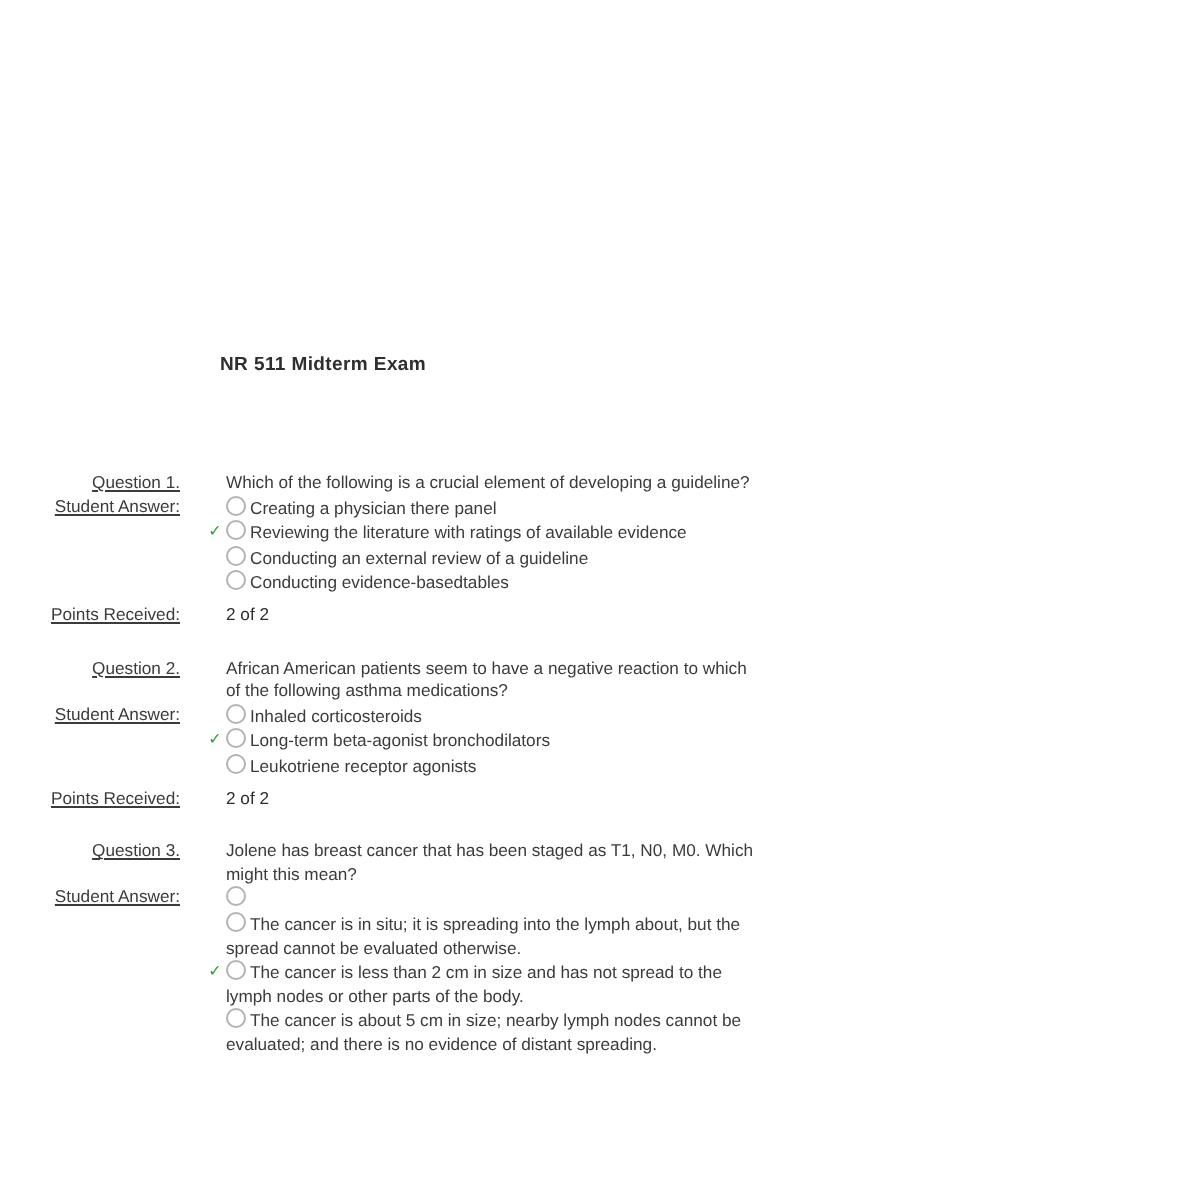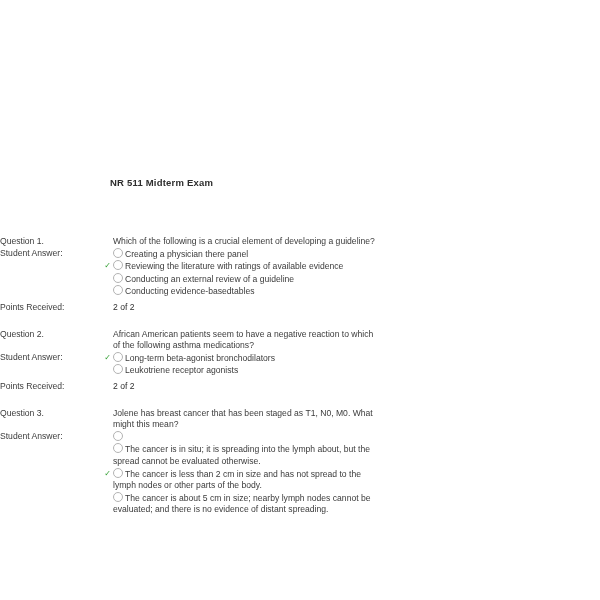"Question 1." .label-col { padding-right: 10px -> 23px; text-align: none -> right; text-decoration: none -> underline }
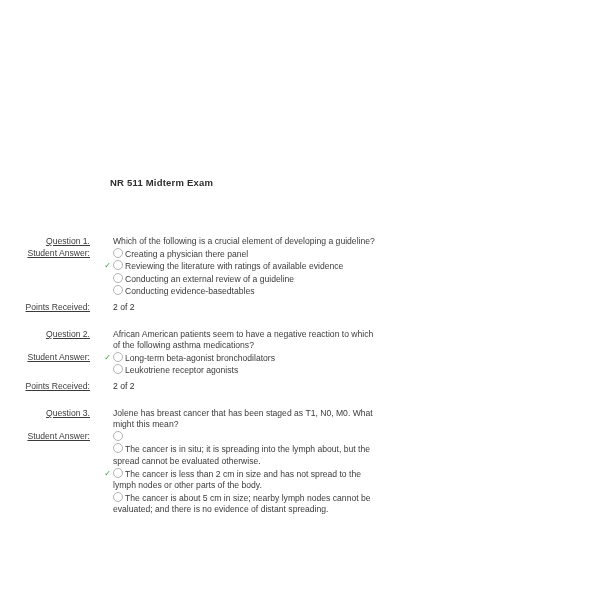"Inhaled corticosteroids" li.option { html: none -> <li><span></span><span>Inhaled corticosteroids</span></li> }
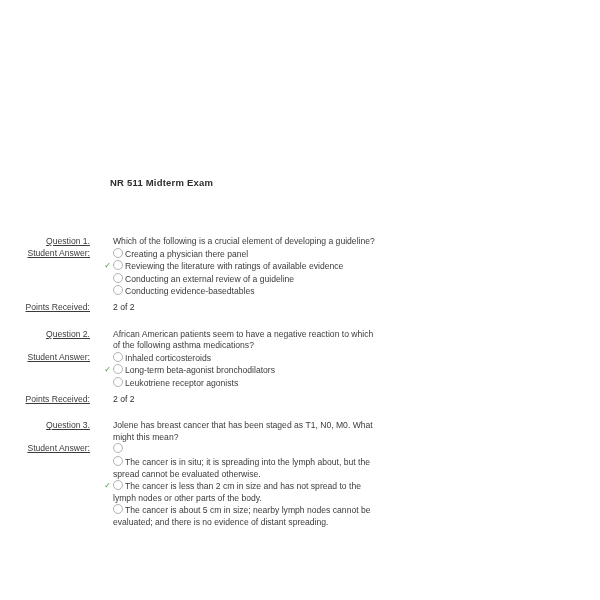"Jolene has breast cancer that" p.q-text { text: What -> Which }
